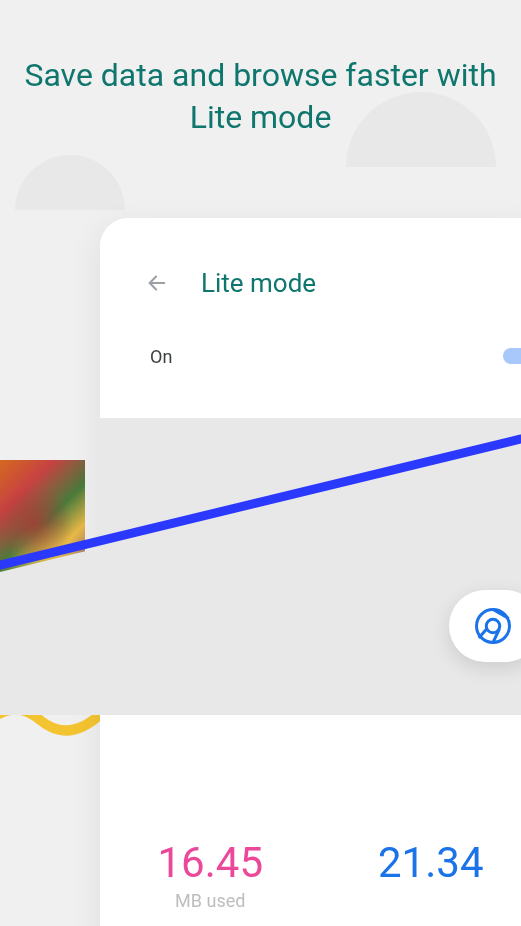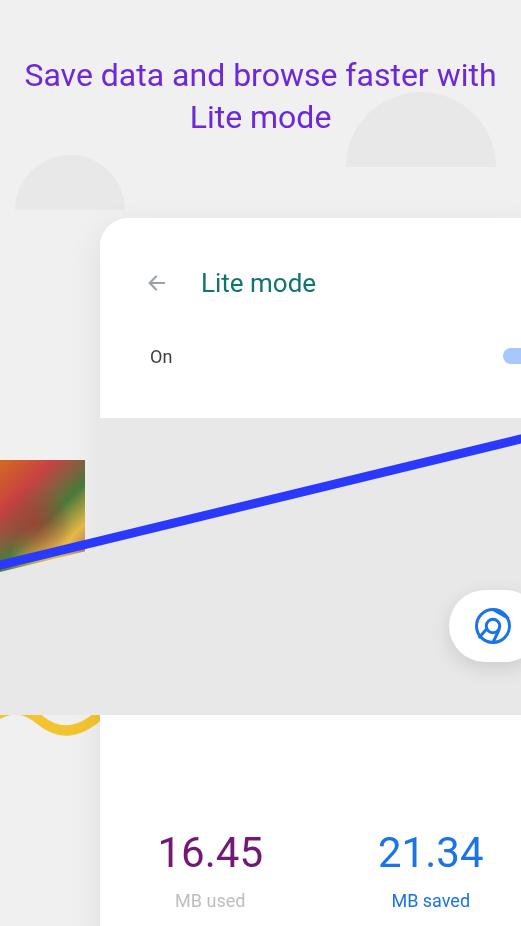"Save data and browse faster" .headline { color: #6d28d9 -> #0f766e }
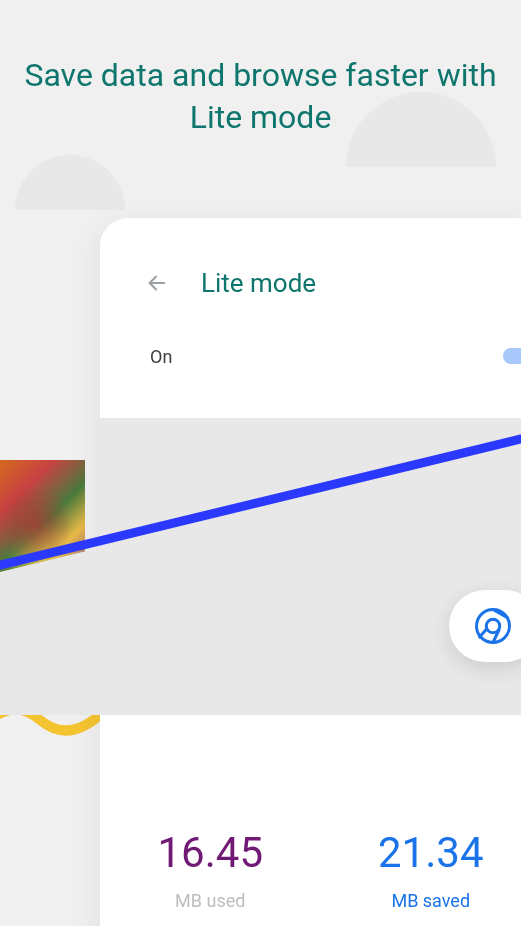"16.45" .stat-used .stat-value { color: #701a75 -> #ec4899 }
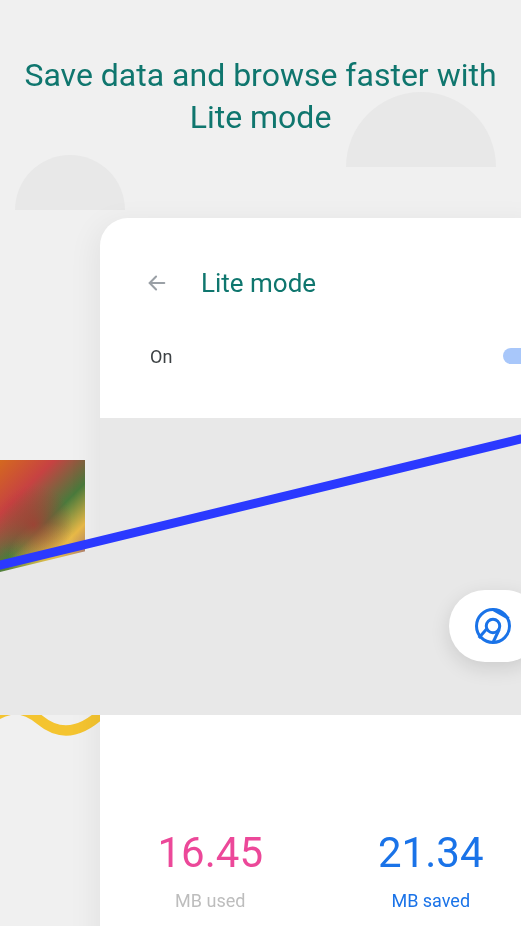"MB used" .stat-label { margin-top: 16px -> 6px }
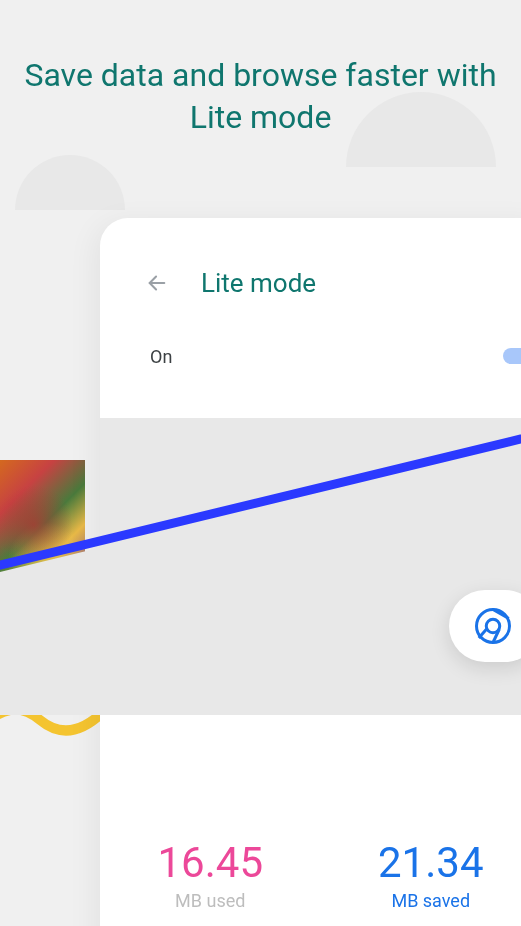"MB saved" div.stat-label { html: <div>MB saved</div> -> none }
